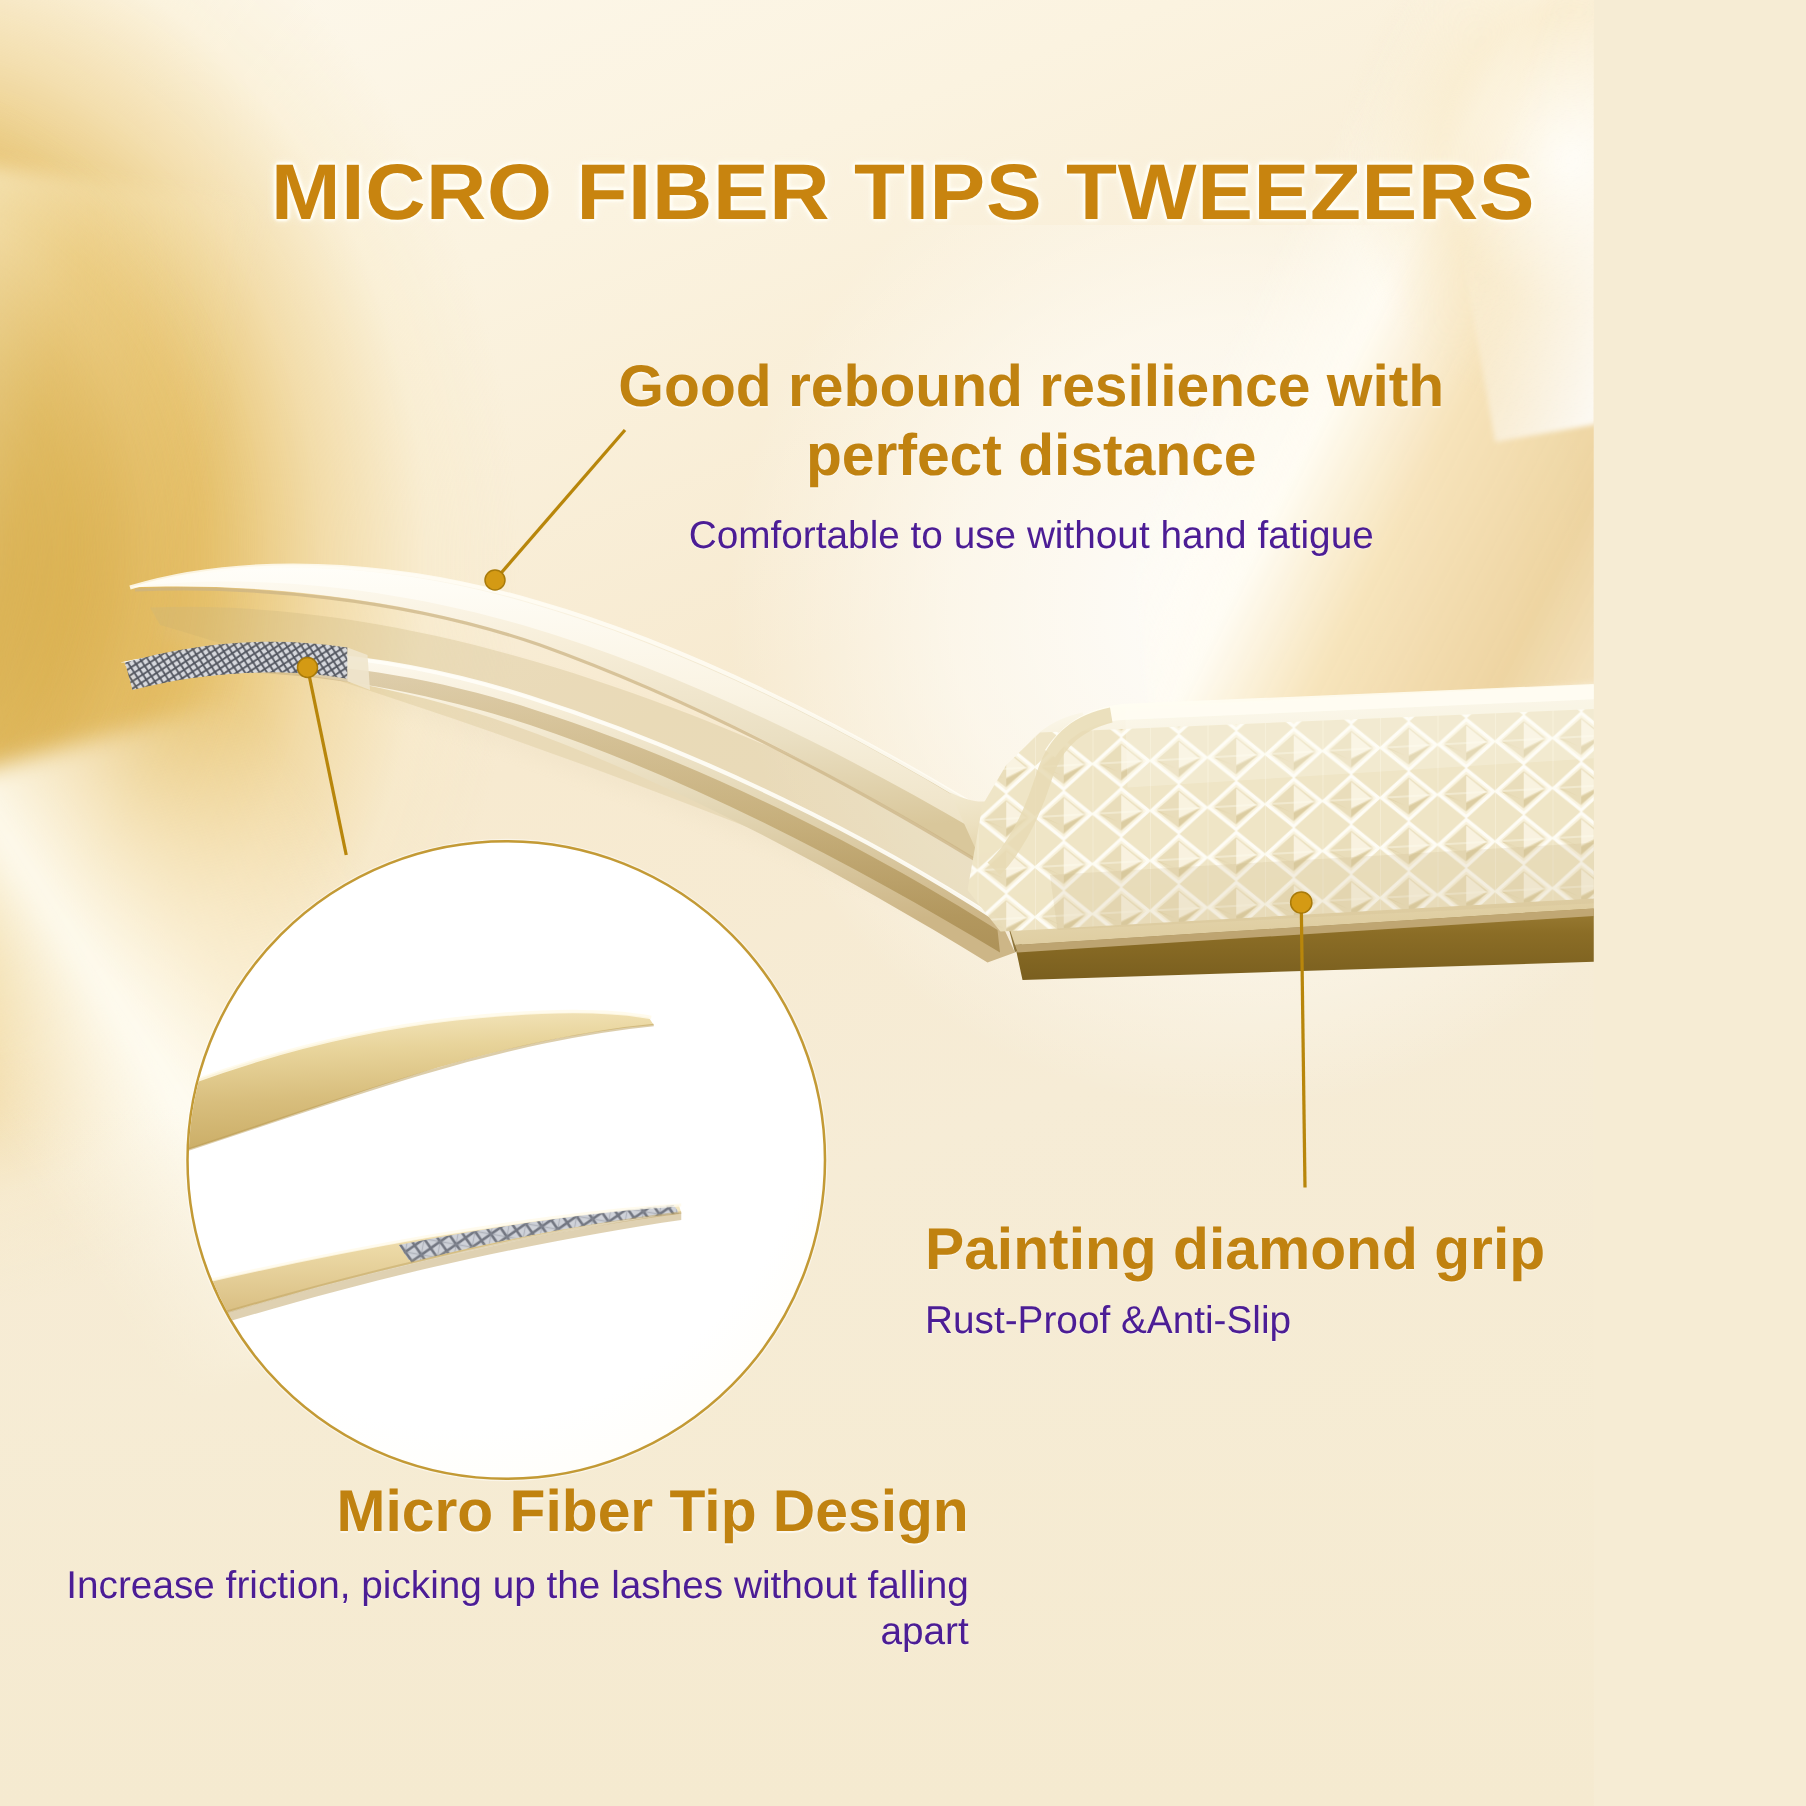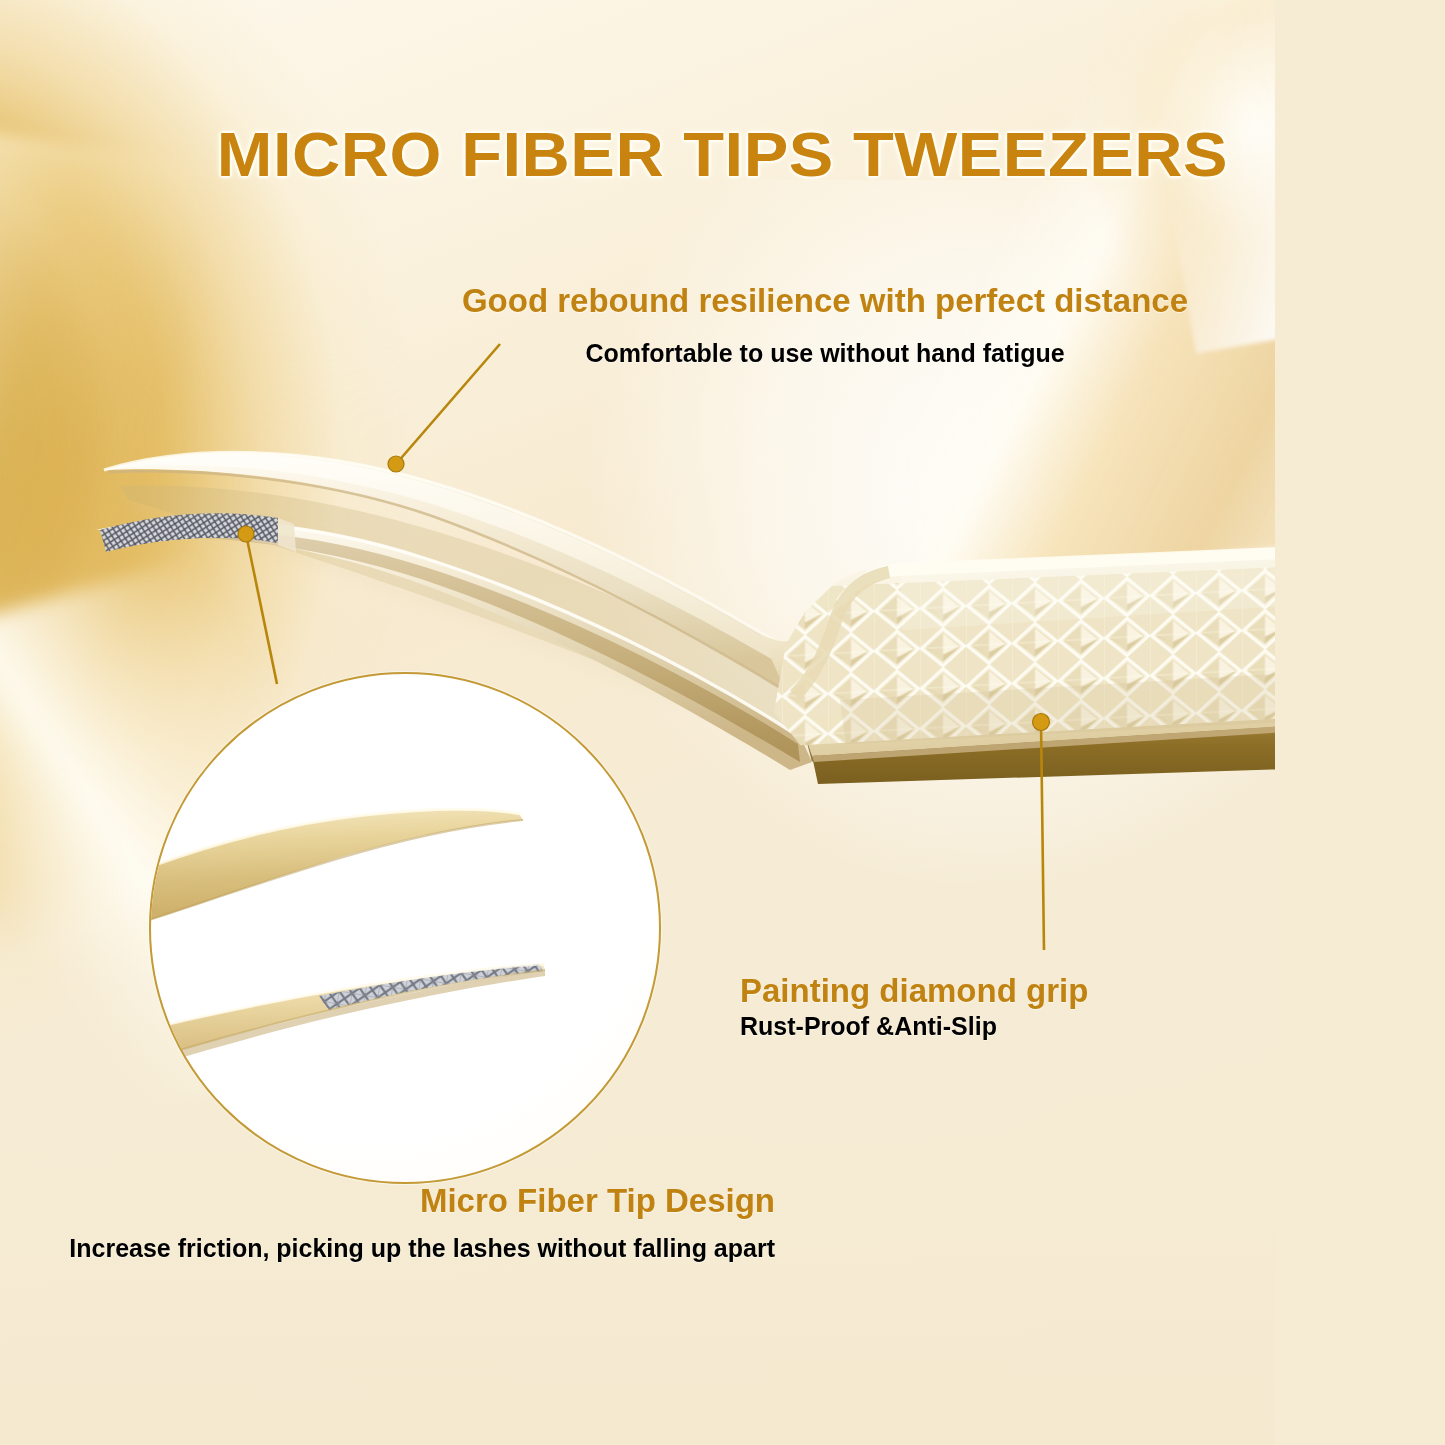"Good rebound resilience with perfect" .c-head { font-size: 33px -> 47px }
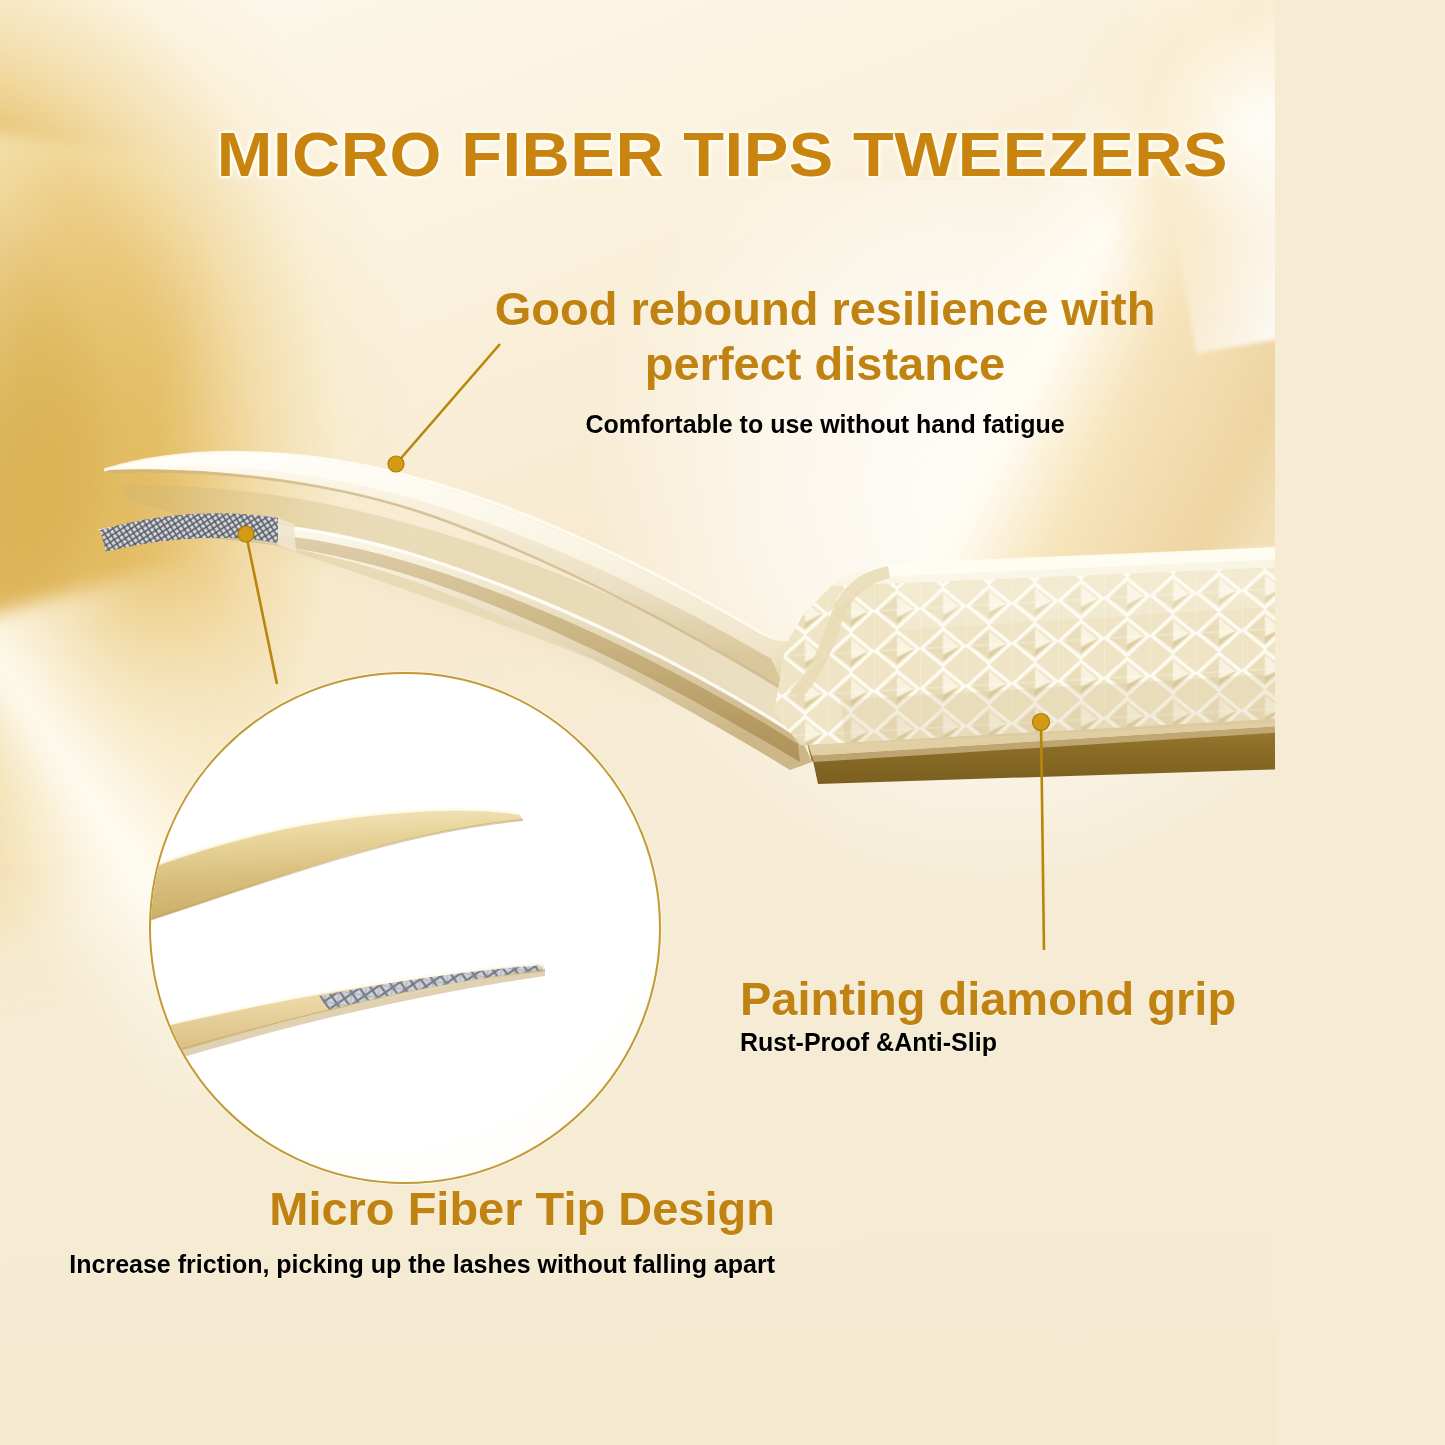"Comfortable to use without hand" .c-sub { color: #000000 -> #4c1d95; font-size: 25px -> 31px; font-weight: bold -> normal }
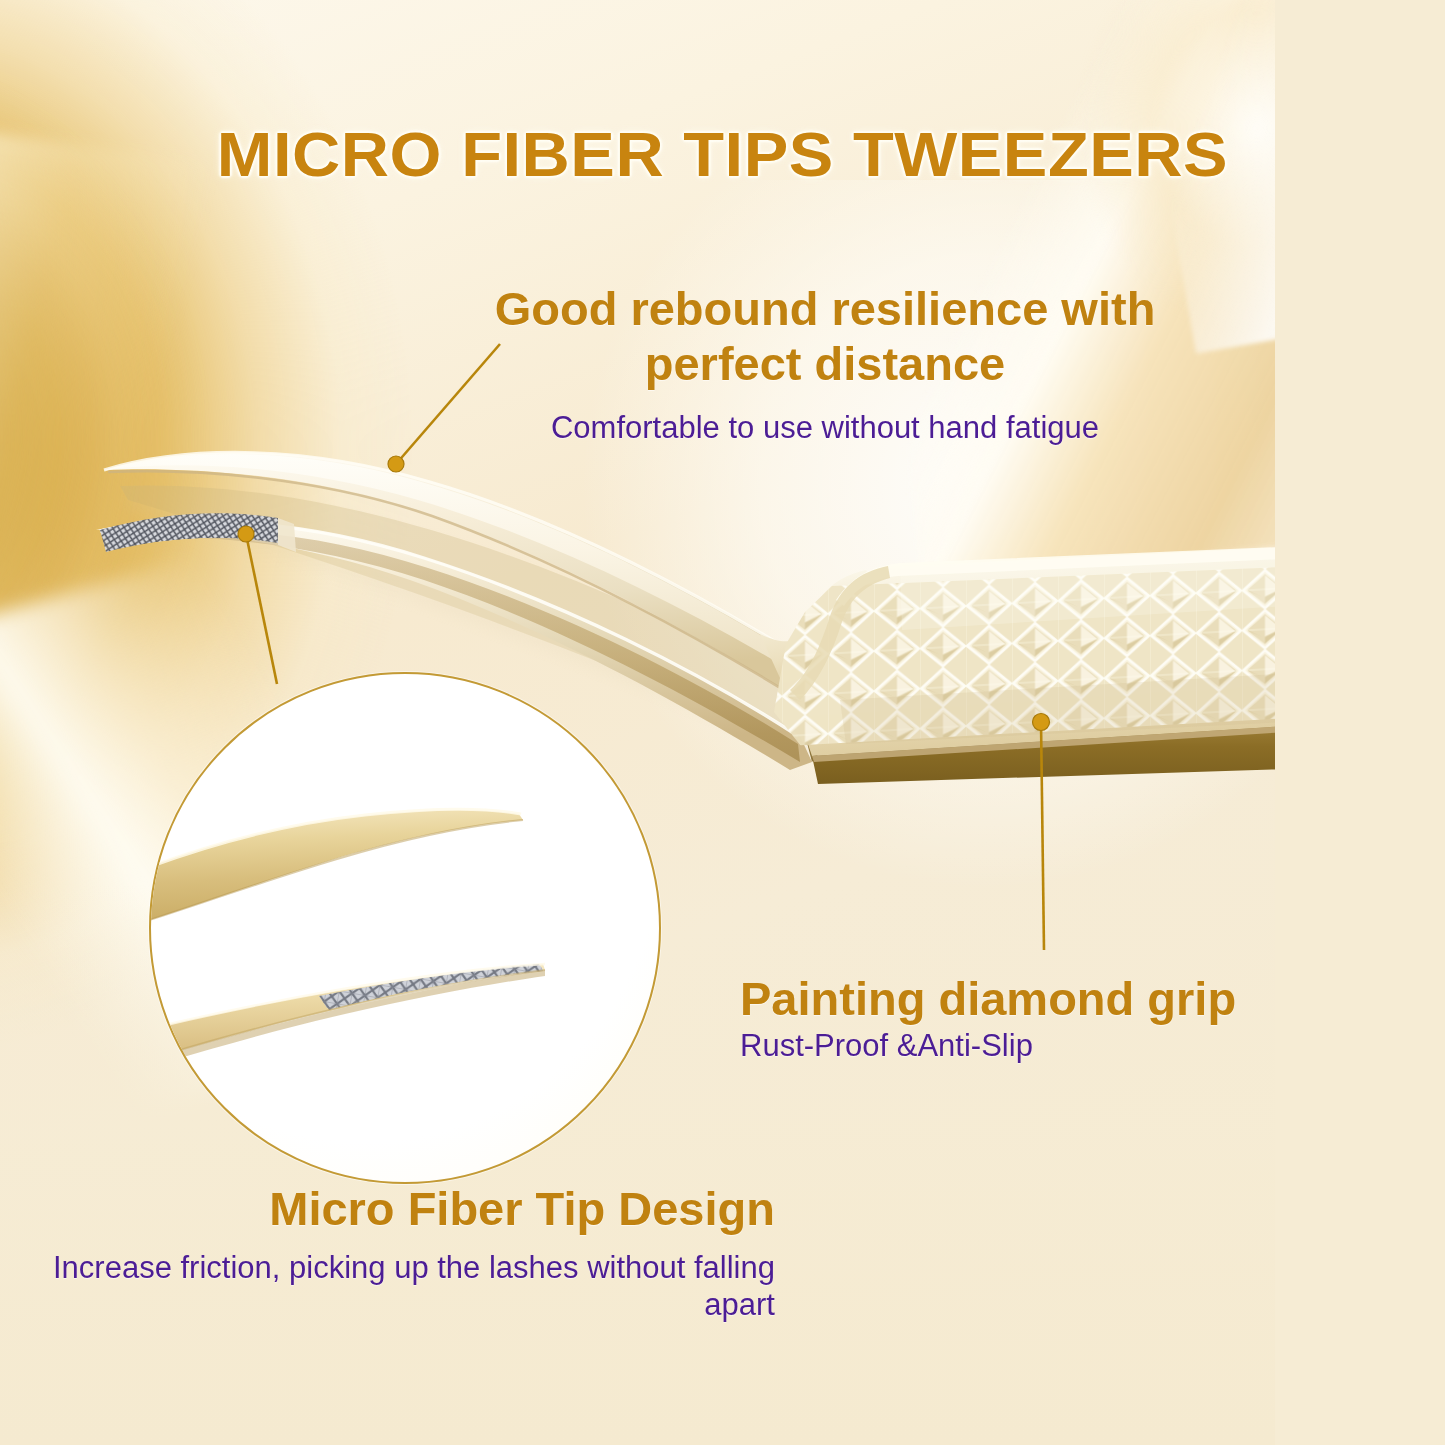"Rust-Proof &Anti-Slip" #callout-grip .c-sub { margin-top: none -> 10px }
